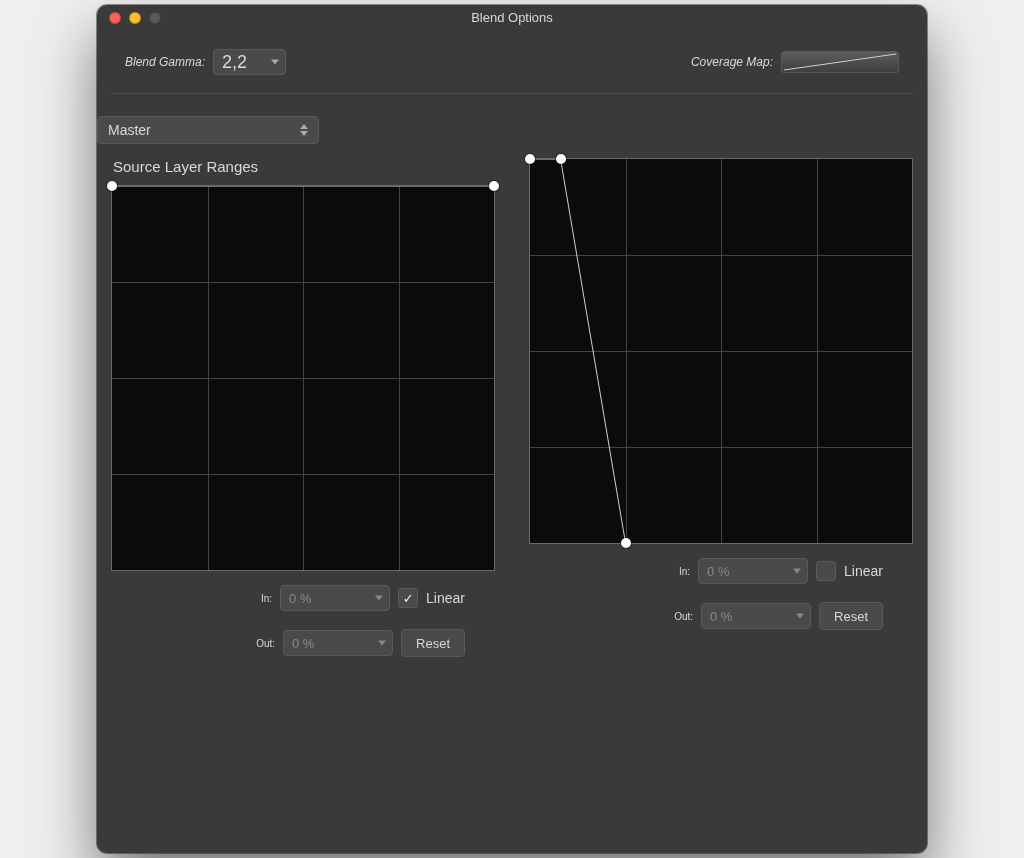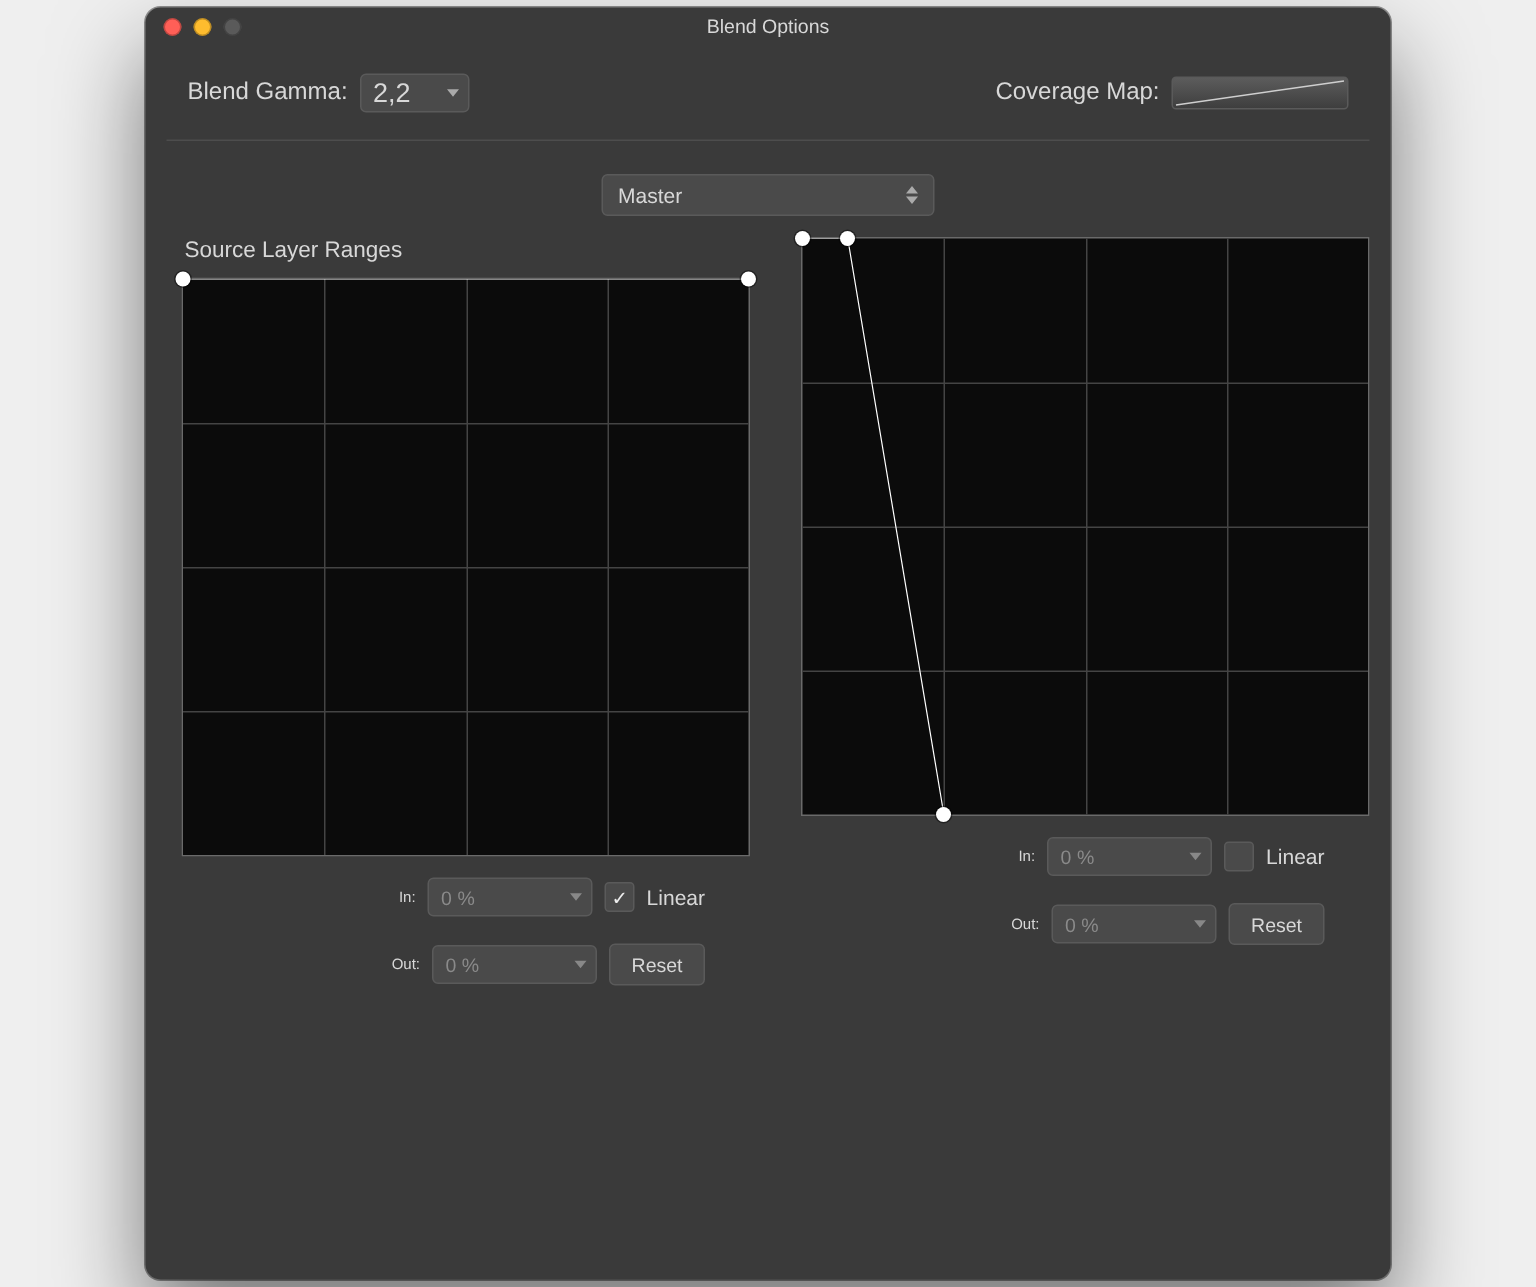"Blend Gamma:" .label { font-size: 16px -> 12px; font-style: none -> italic }
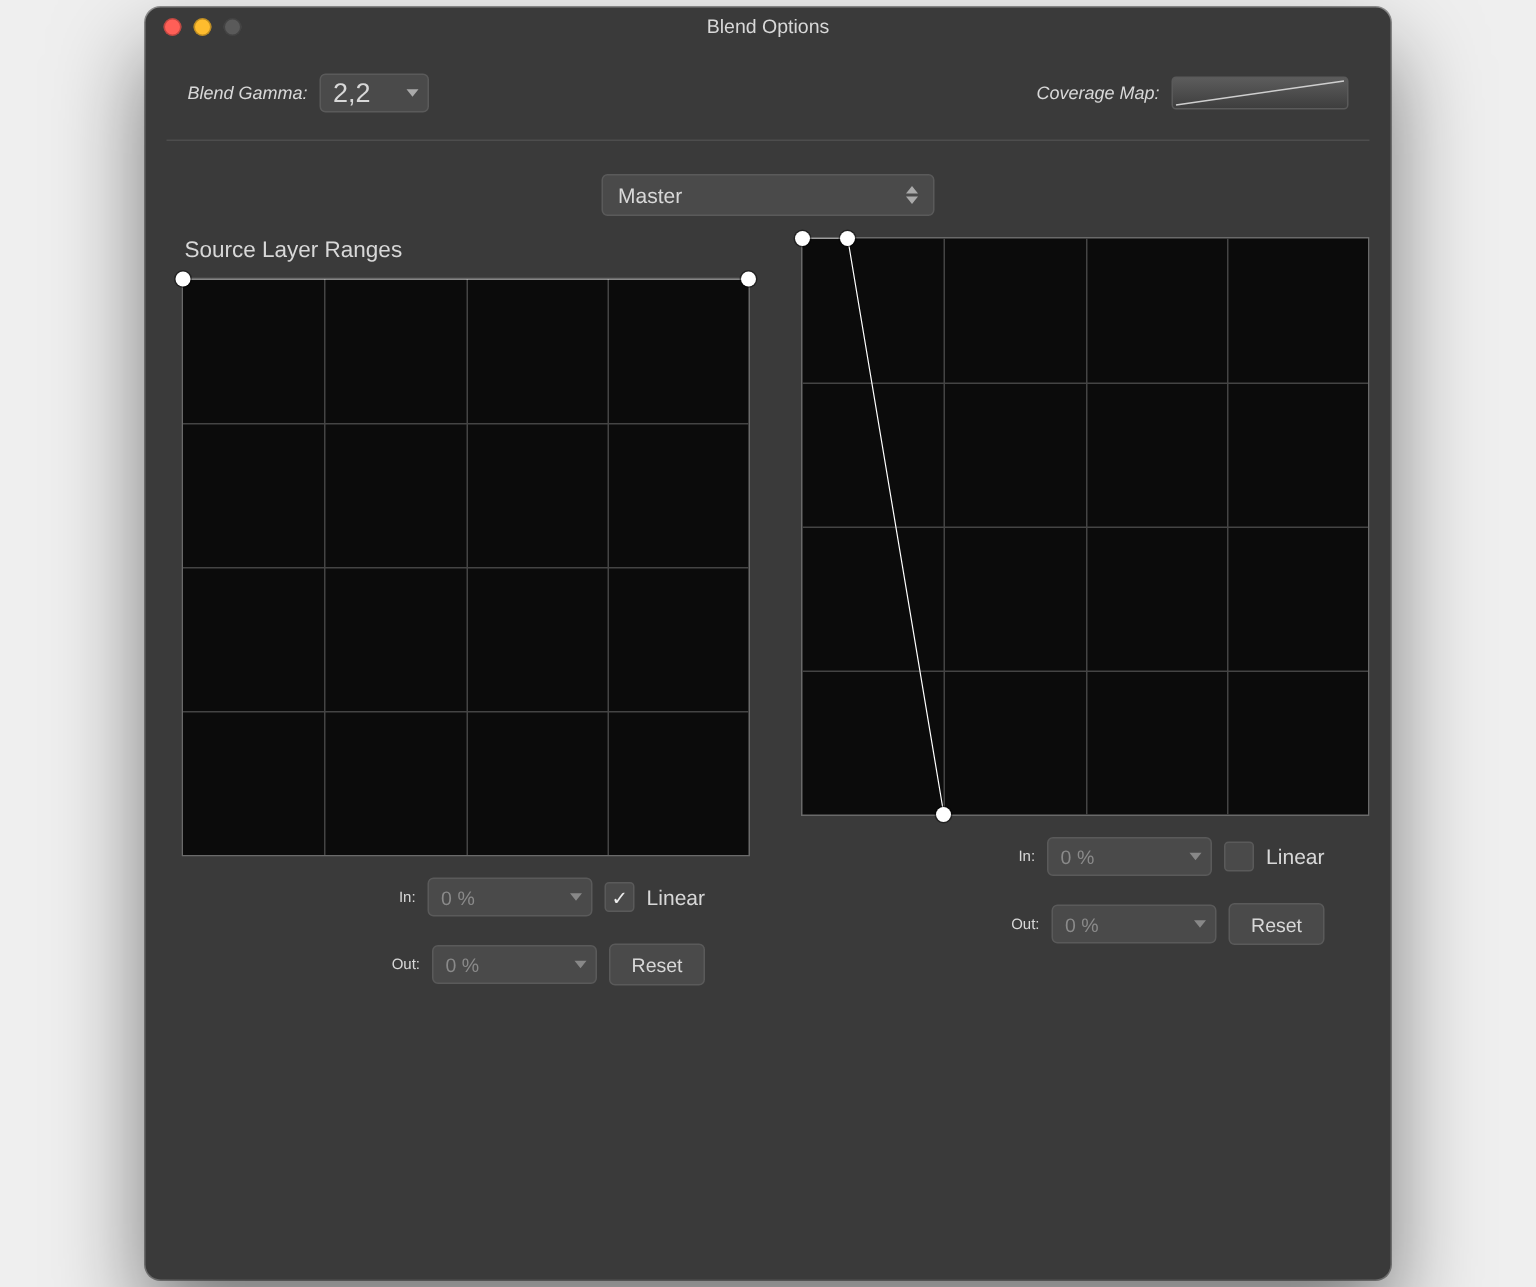"Master" .channel-row { justify-content: center -> flex-start }
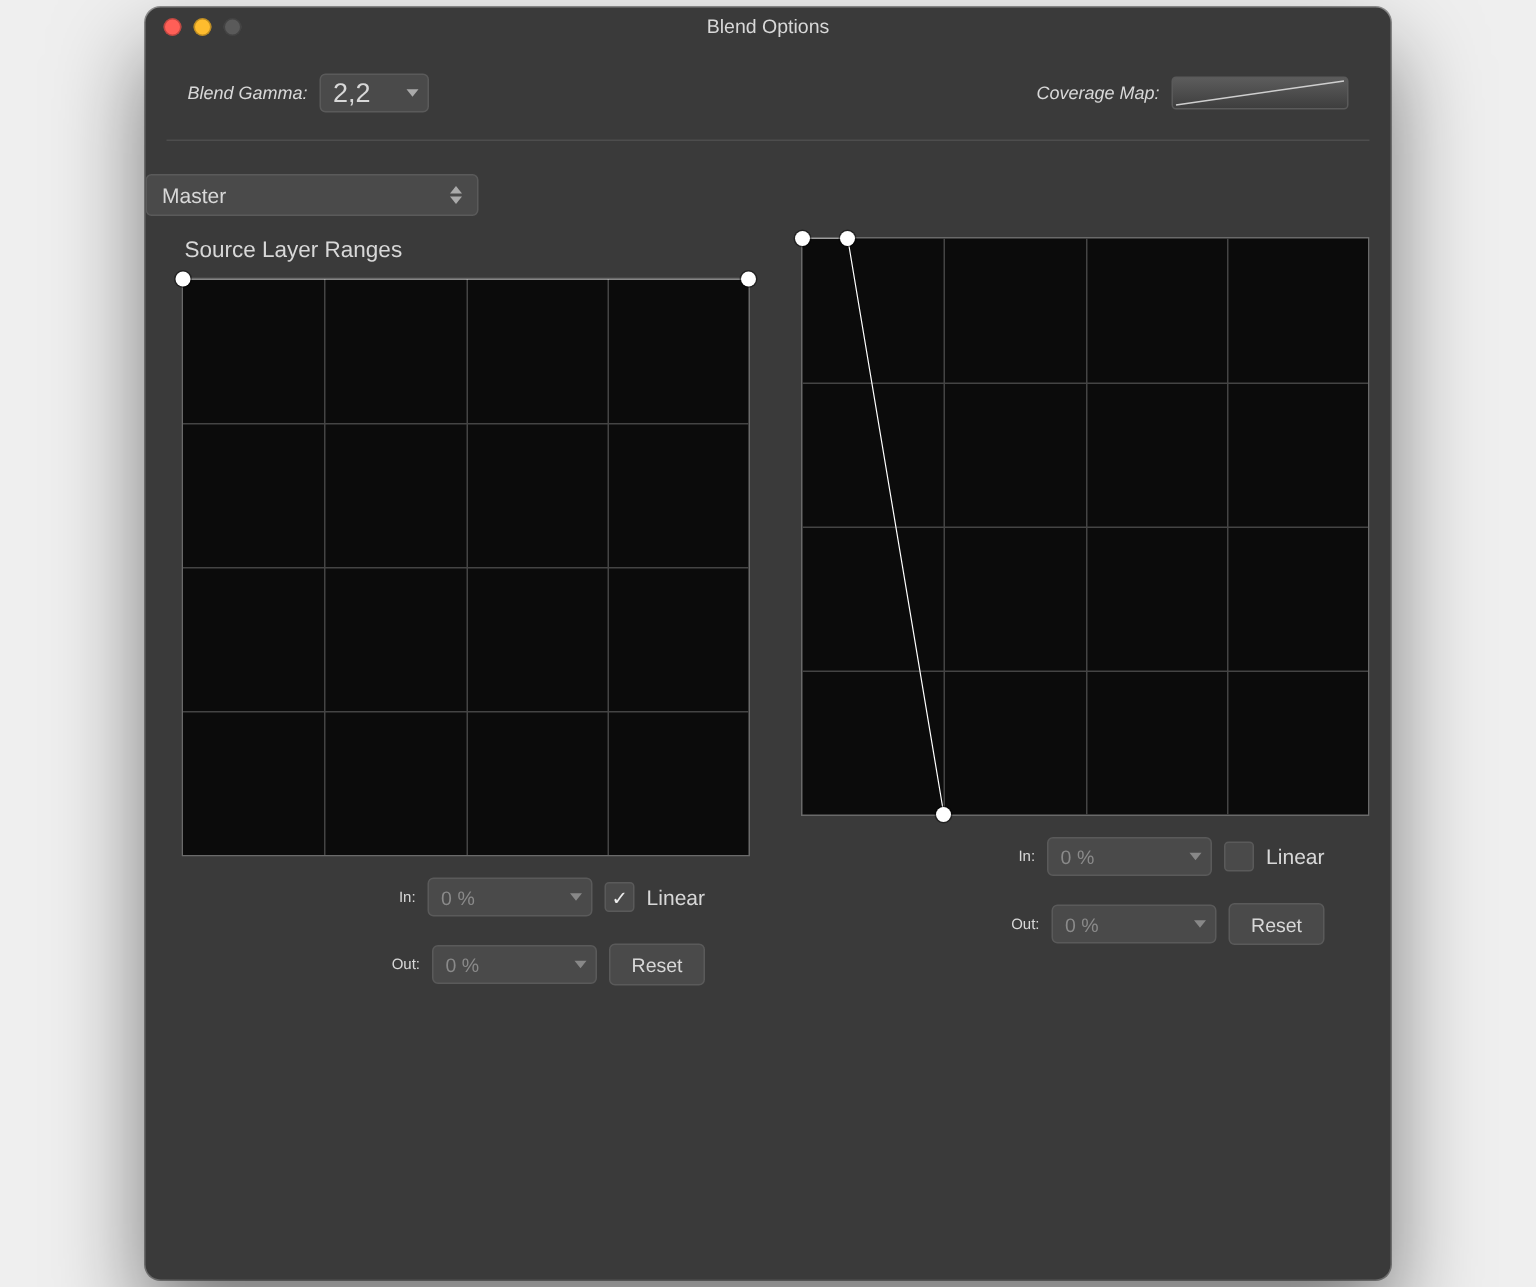"Source Layer Ranges" .cols { margin-left: 10px -> none }
